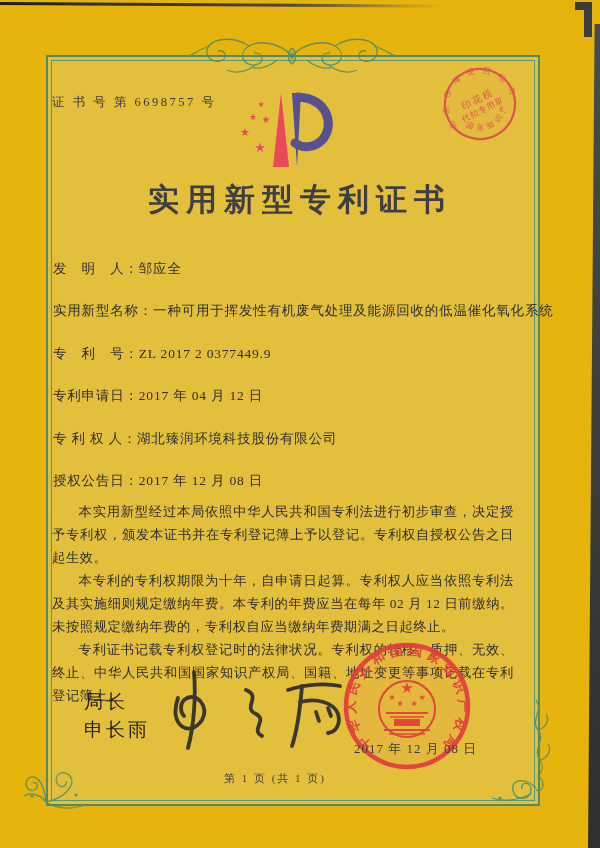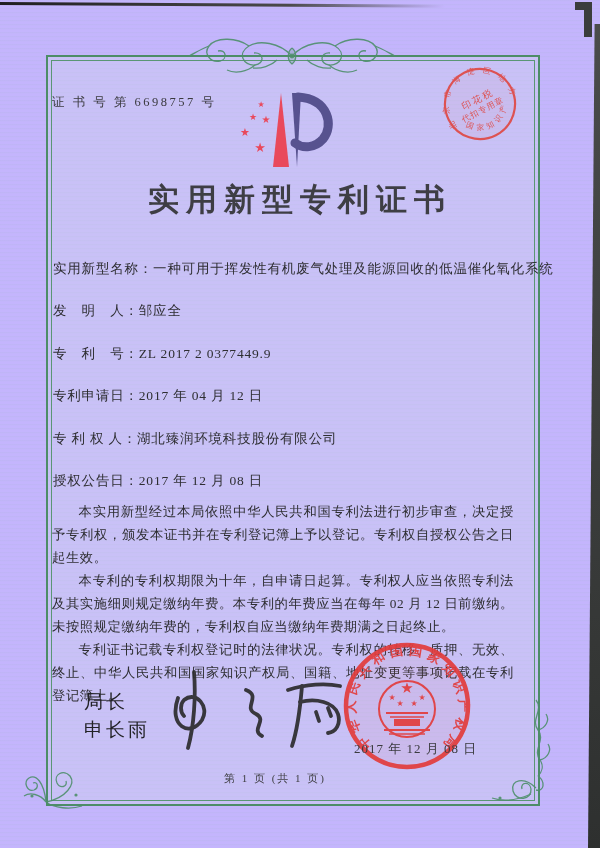"证 书 号 第 6698757" .page { background: #c4b5fd -> #eab308 }
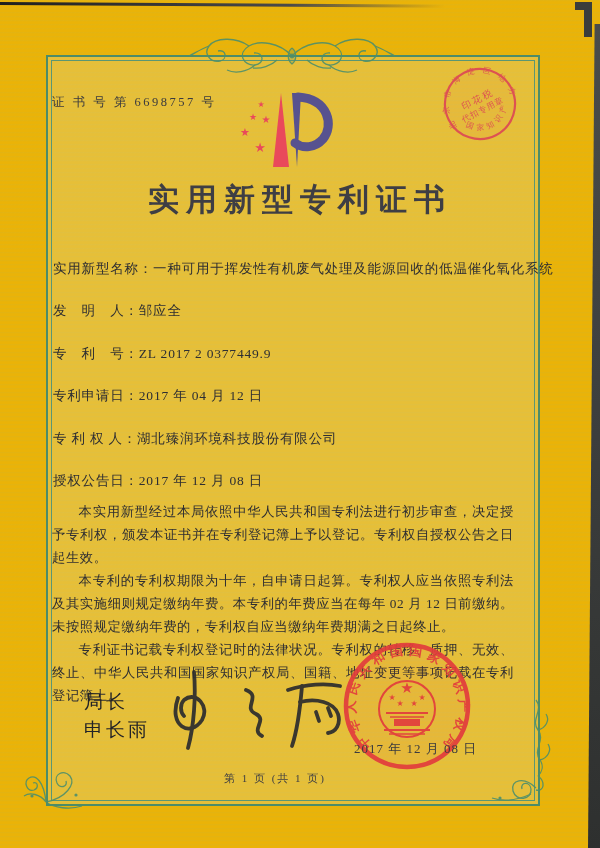"实用新型名称：一种可用于挥发性有机废气处理及能源回收的低温催化氧化系统" div.field { order: before "发 明 人：邹应全" -> after "发 明 人：邹应全" }
